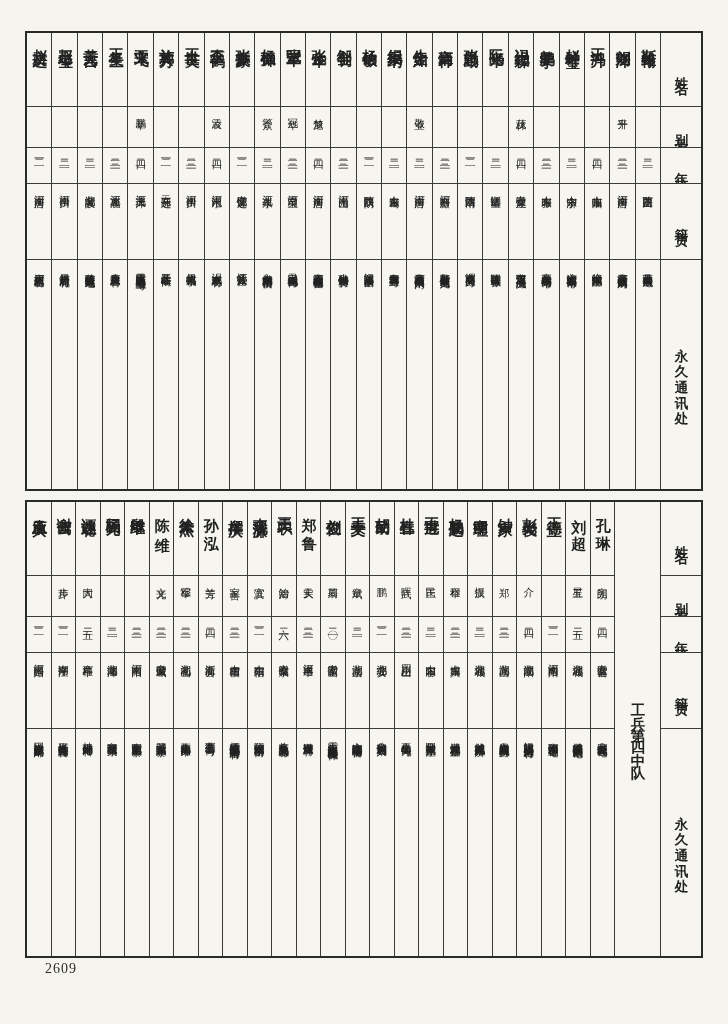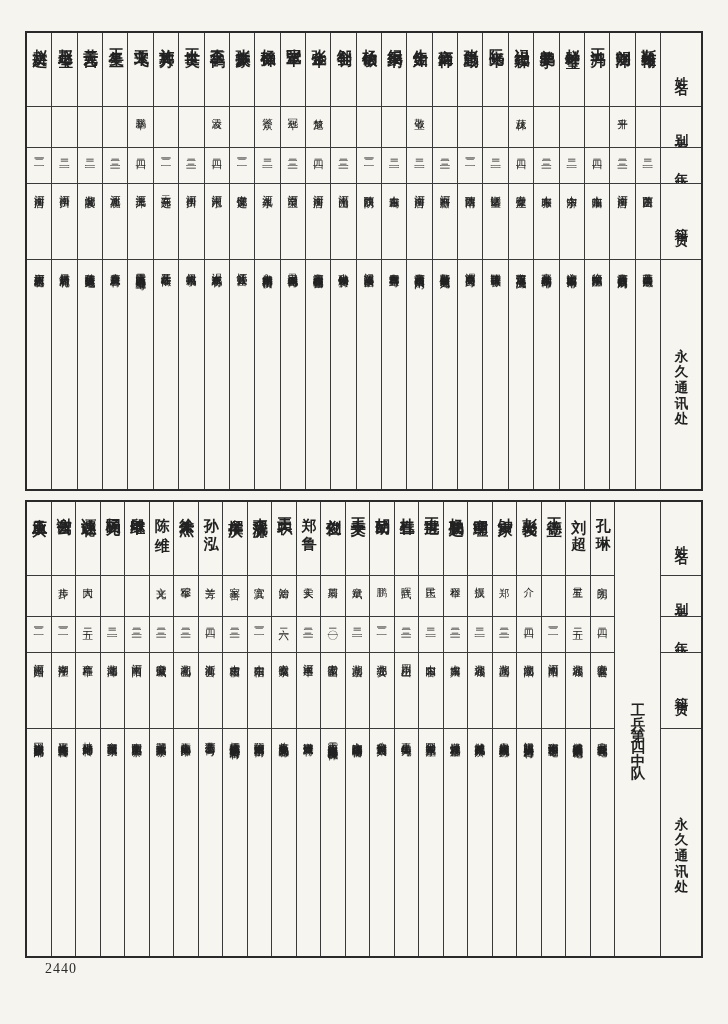"2440" div.page-number { text: 2440 -> 2609 }
